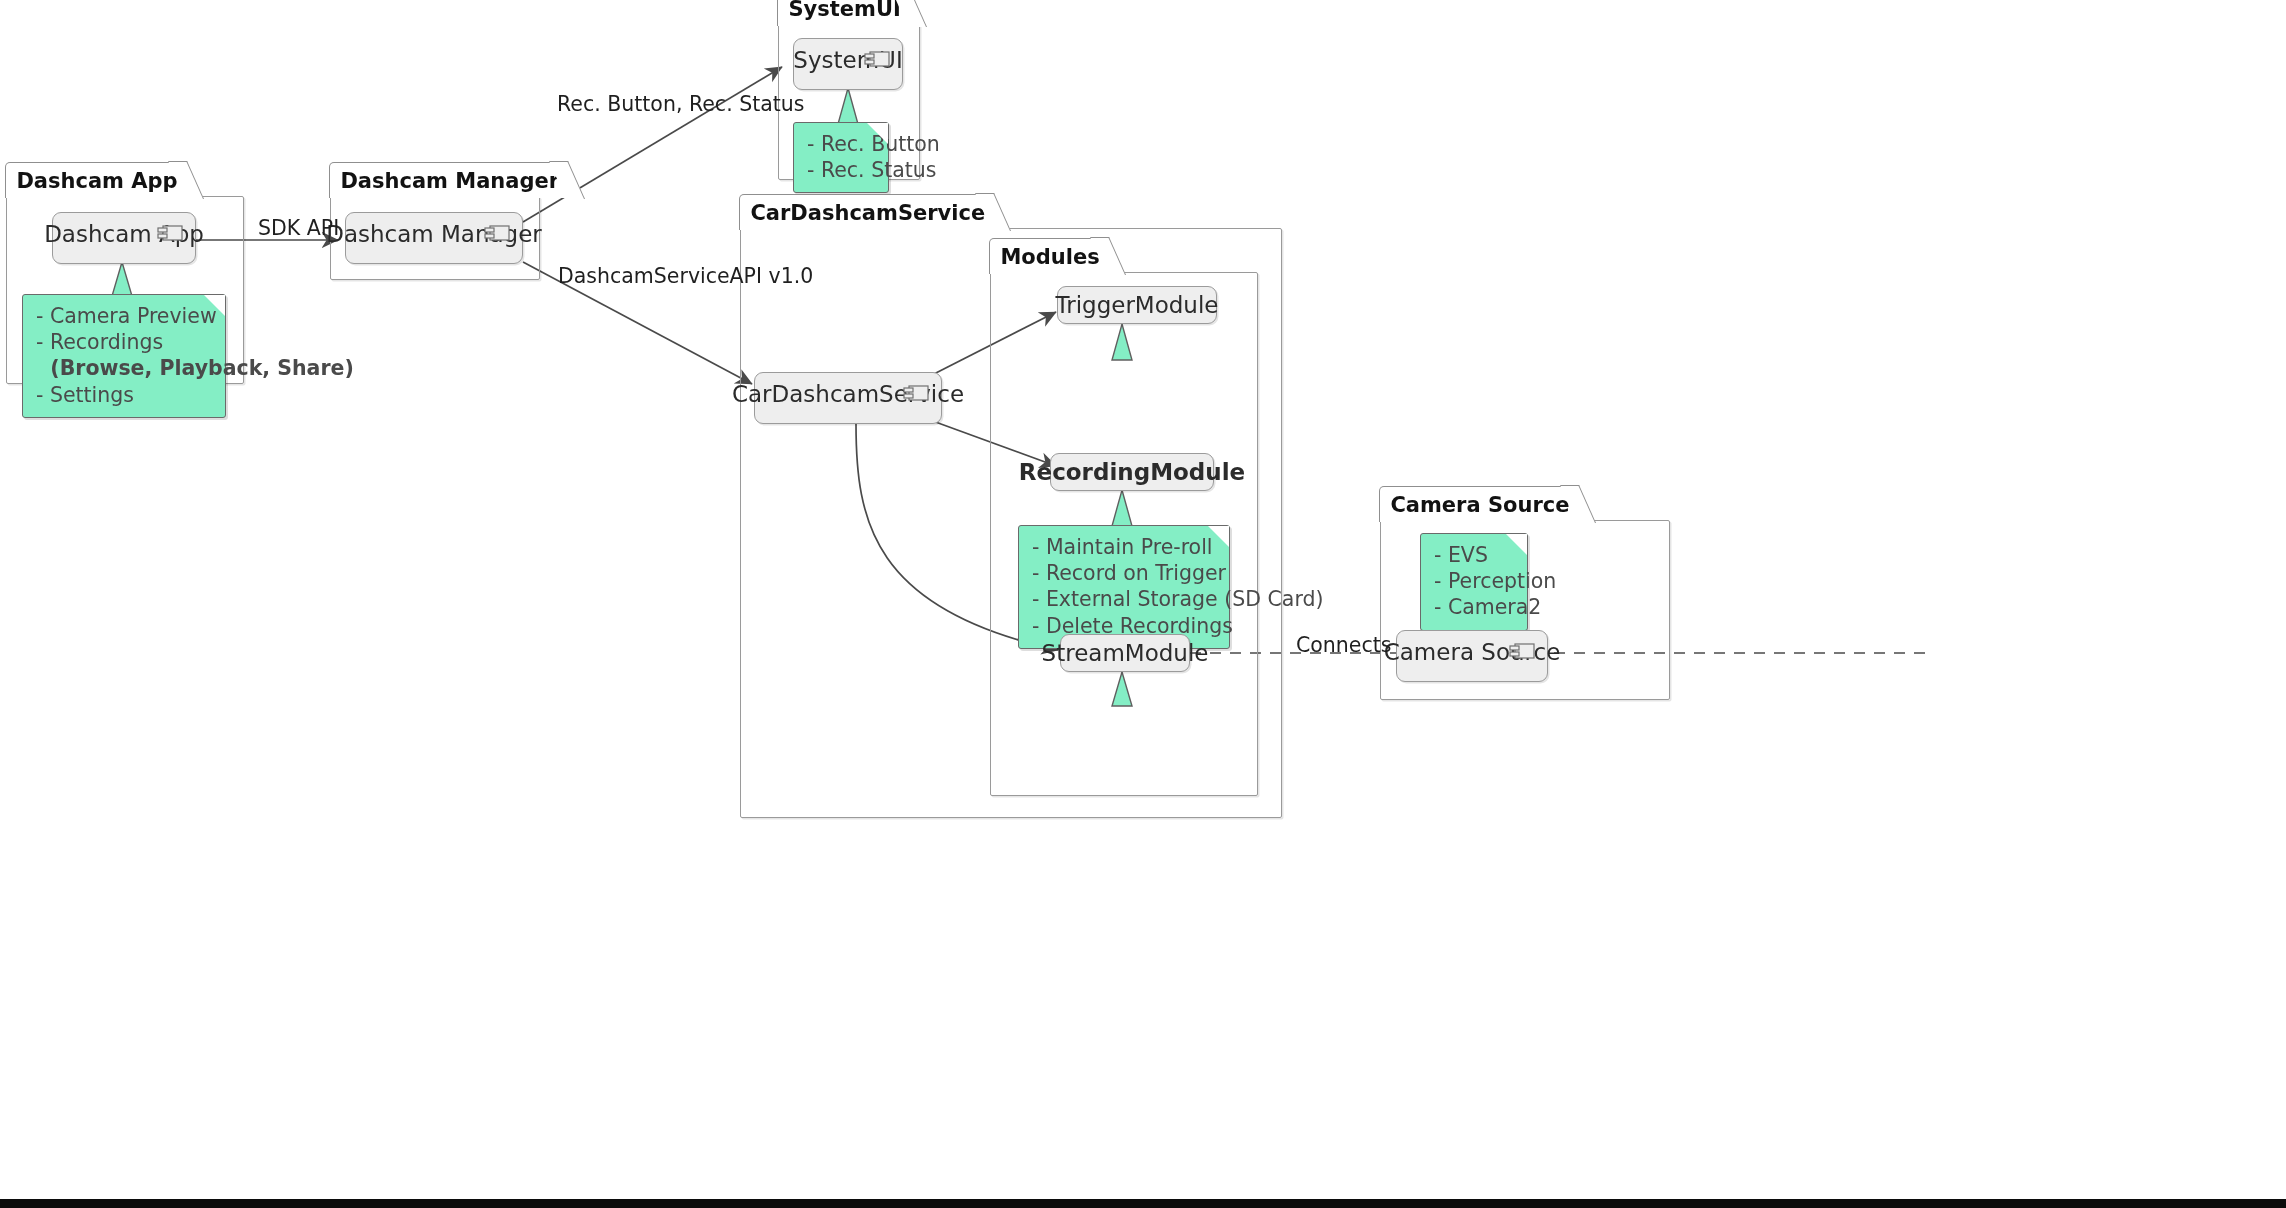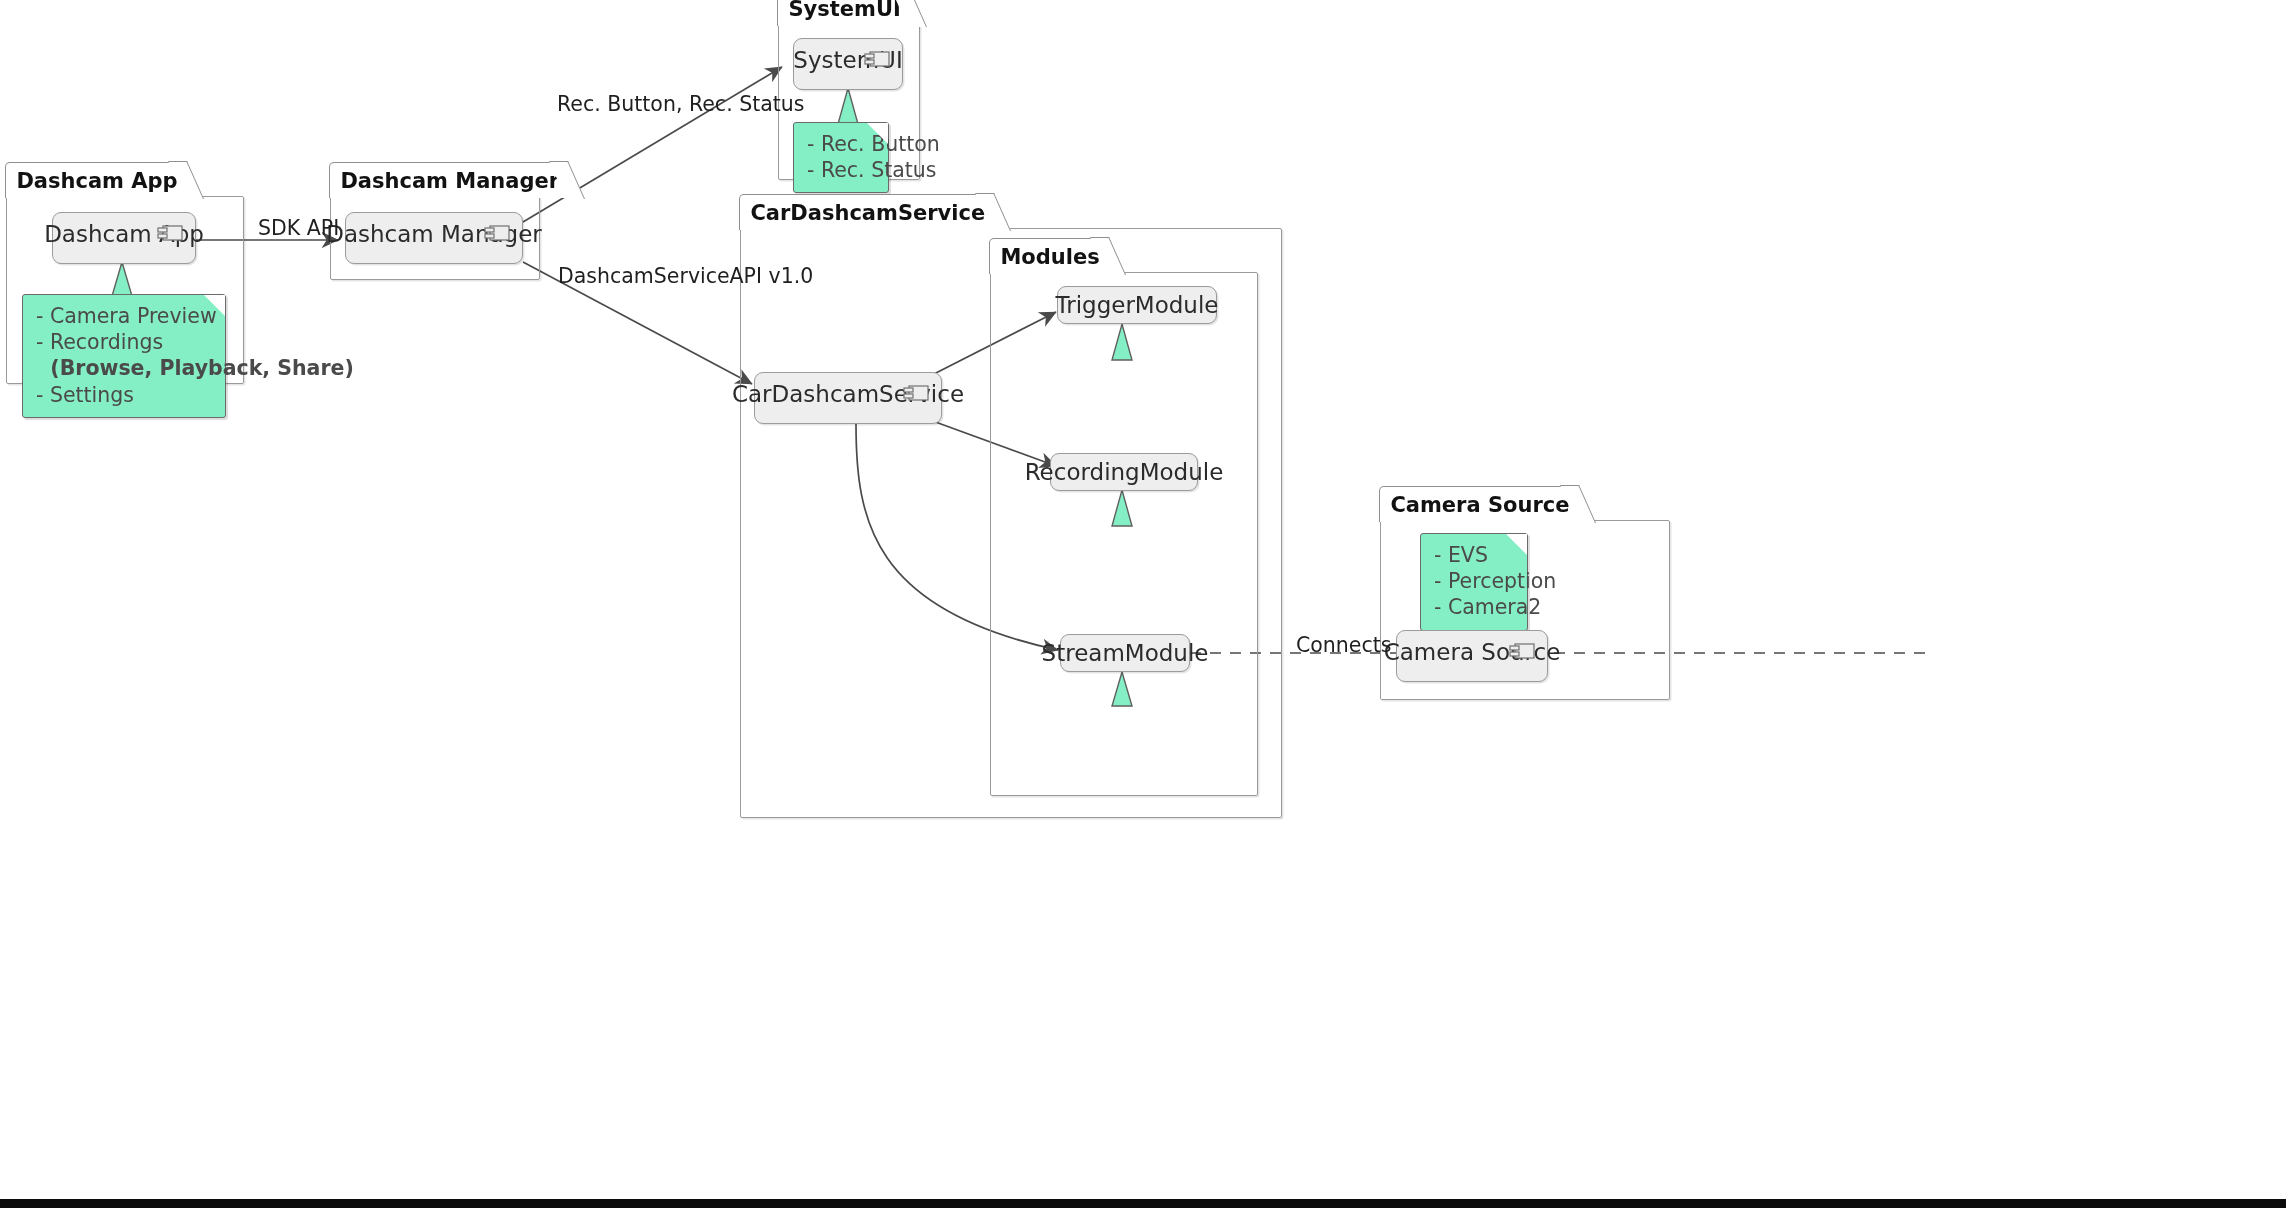"RecordingModule" div.comp { font-weight: none -> bold; width: 148px -> 164px }
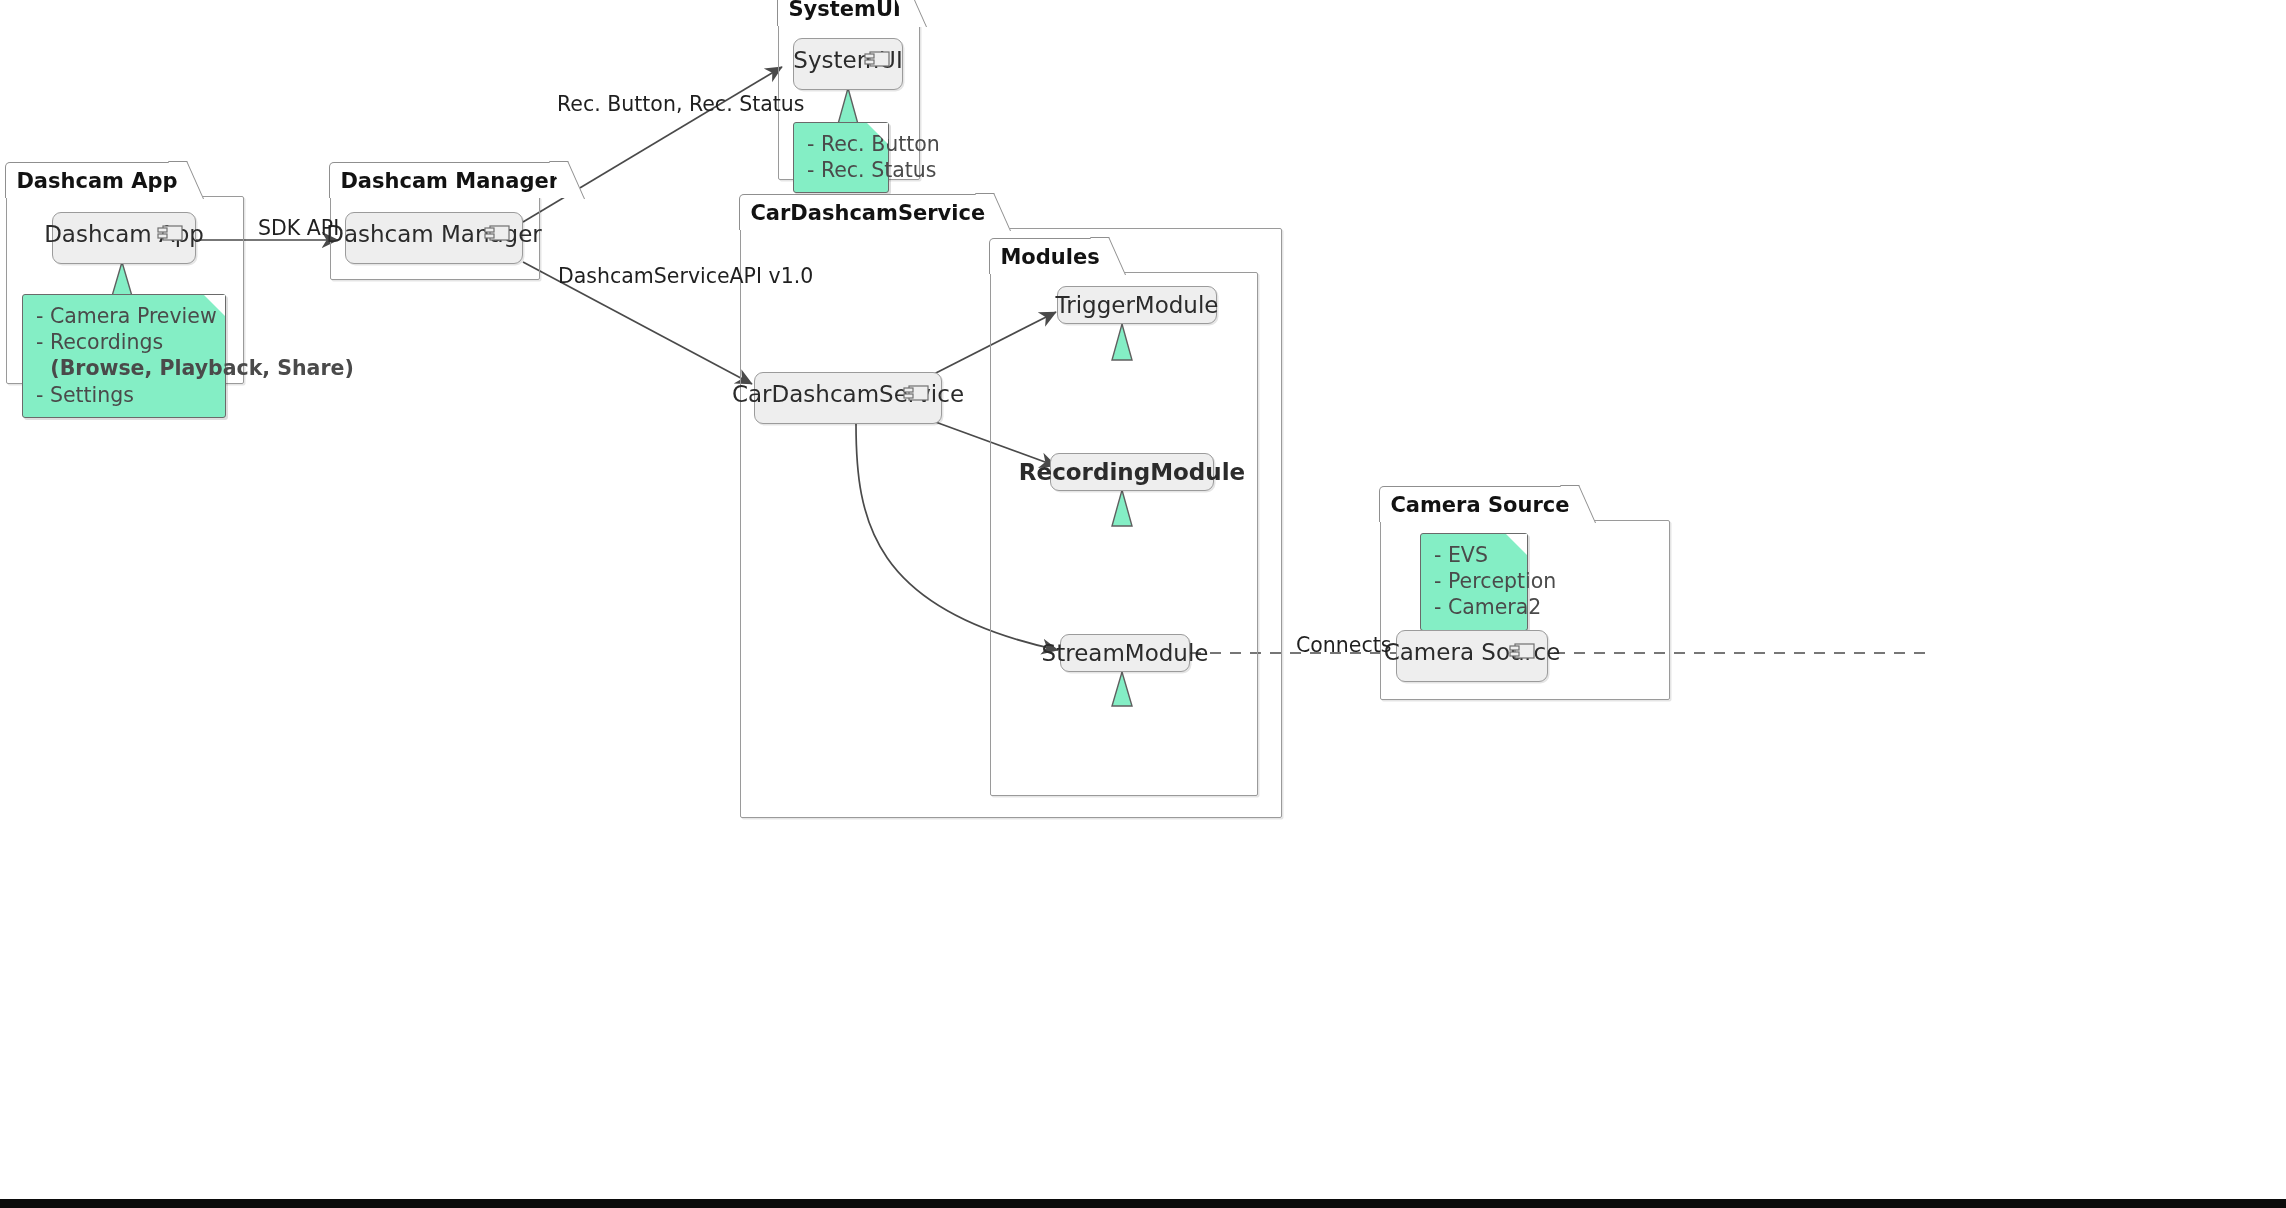"- Maintain Pre-roll" div.note { html: none -> <div> <span></span> <div>- Maintain Pre-roll</div> <div>- Record on Trigger</div> <div>- External Storage (SD Card)</div> <div>- Delete Recordings</div> </div> }
